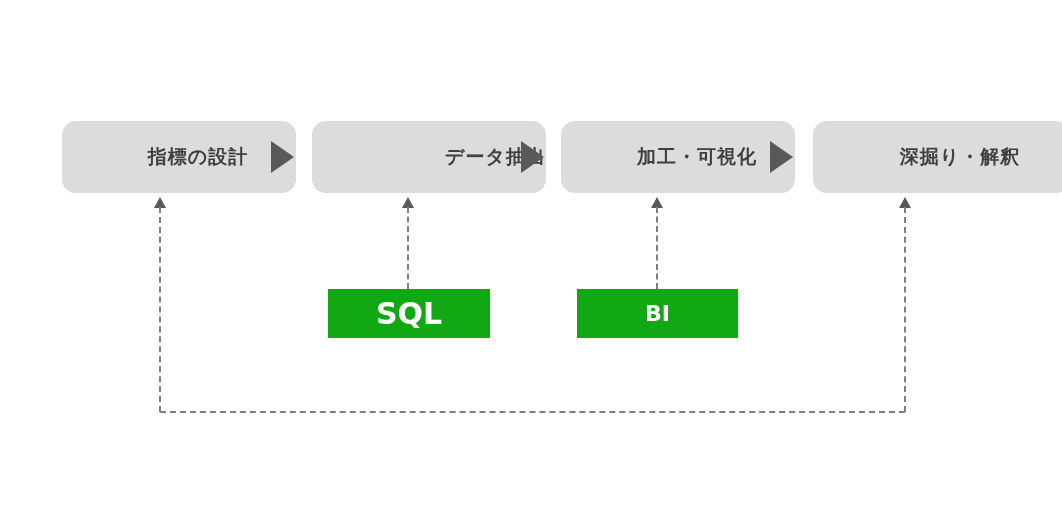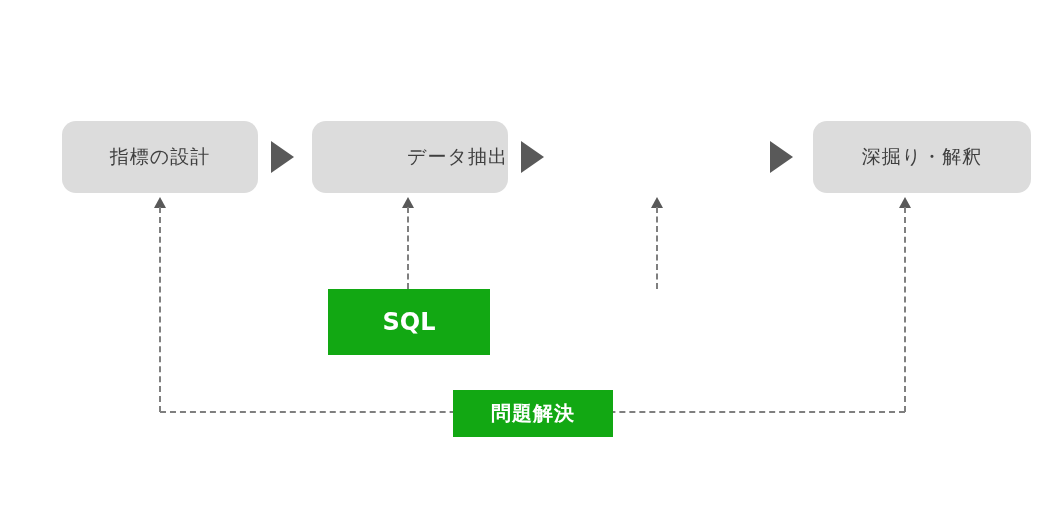"指標の設計" .step { font-weight: normal -> bold; padding-left: none -> 38px }
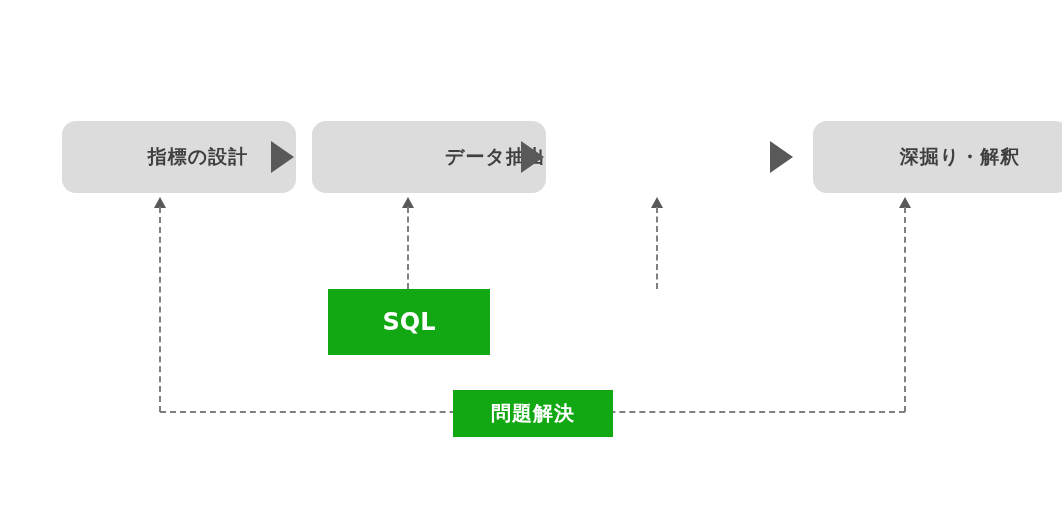"加工・可視化" div.step { html: none -> <div> <span>加工・可視化</span> </div> }
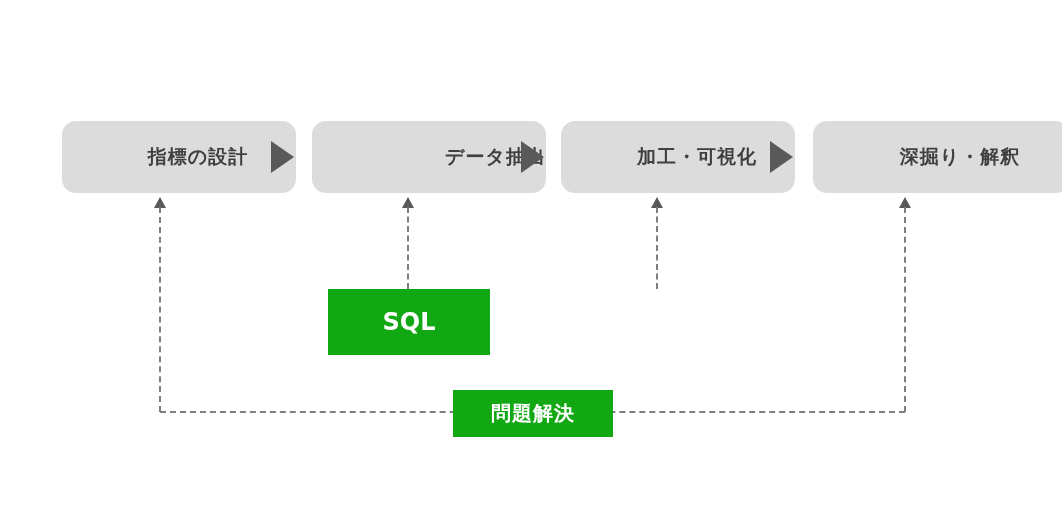"SQL" .tool-sql { font-size: 24px -> 30px; height: 66px -> 49px }
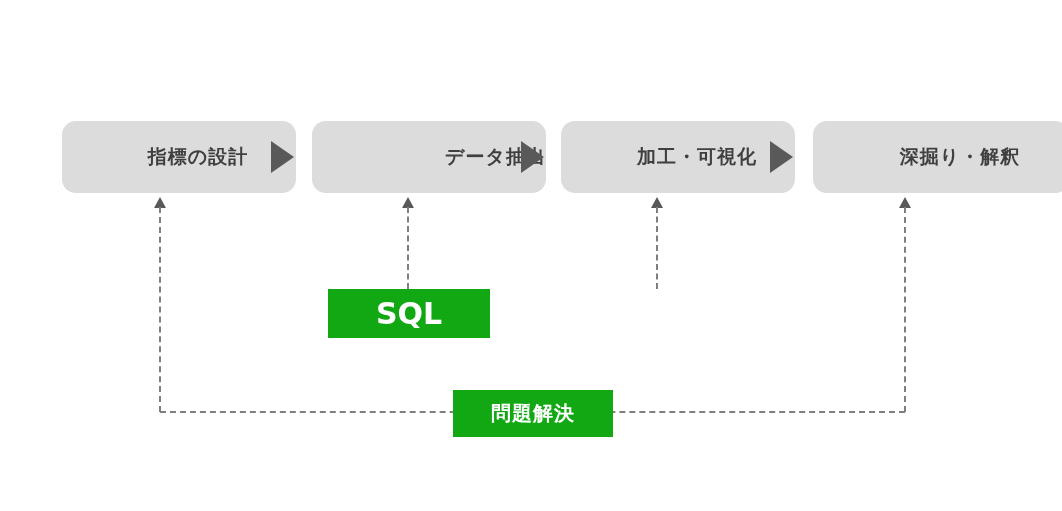"BI" div.tool { html: none -> <div> <span>BI</span> </div> }
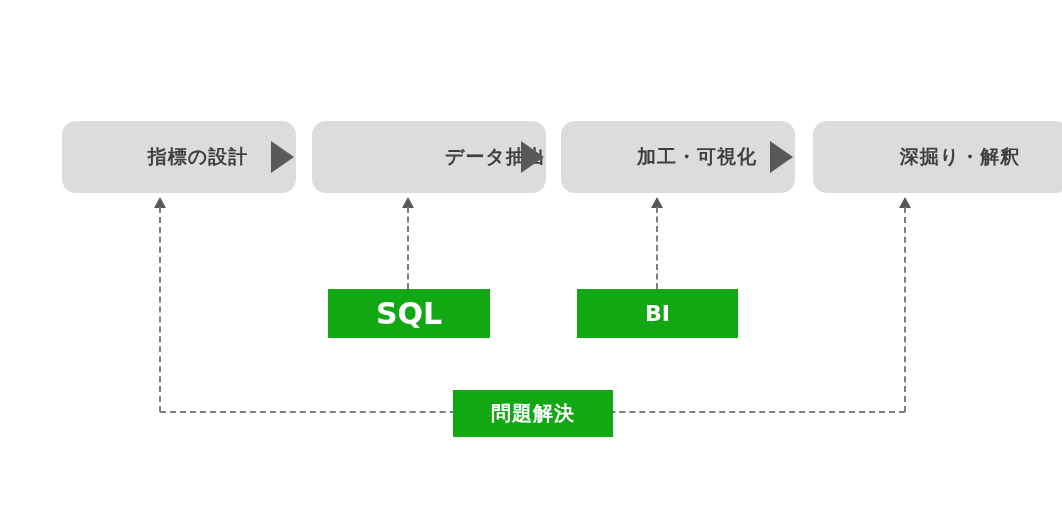"問題解決" div.tool { html: <div> <span>問題解決</span> </div> -> none }
